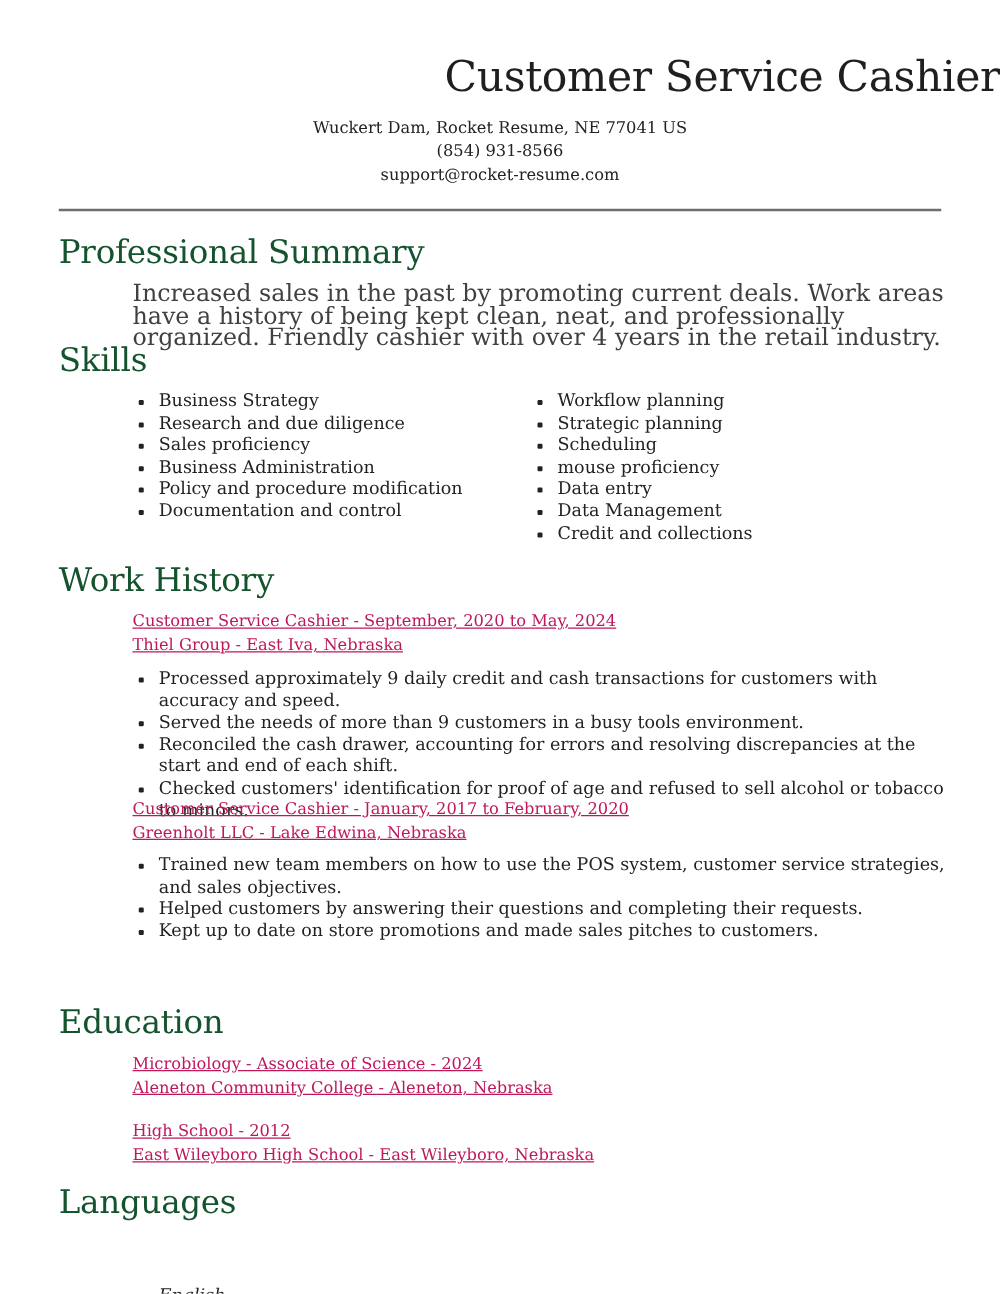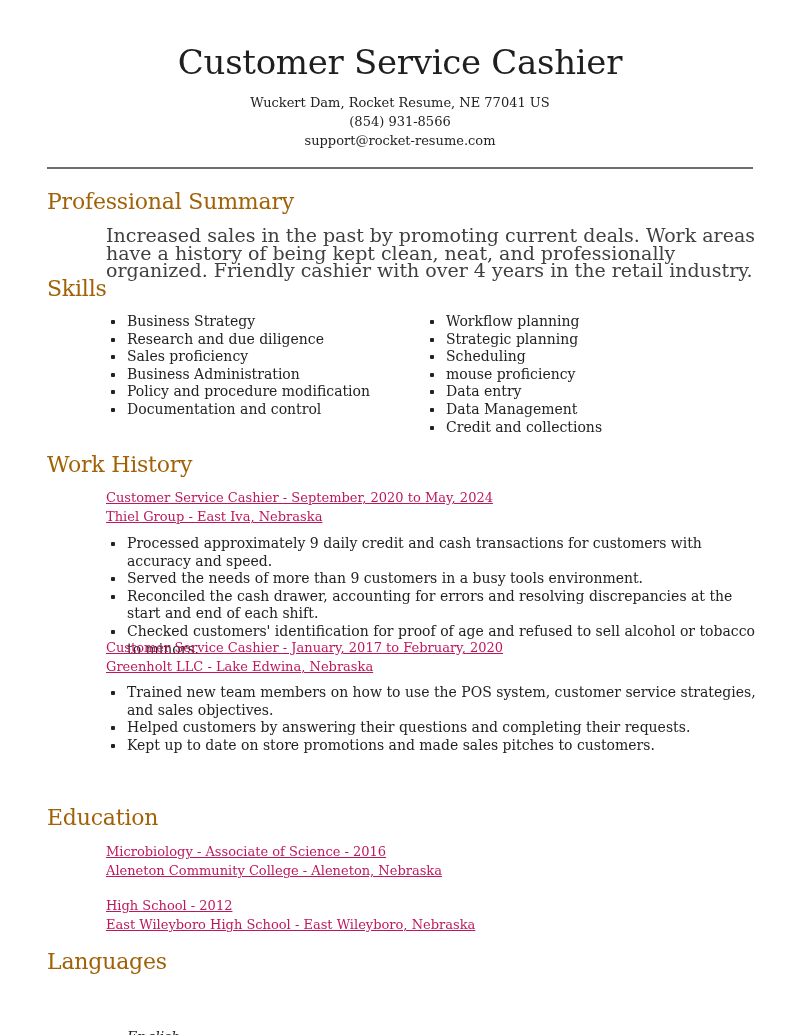"Customer Service Cashier" .title { text-align: center -> right }
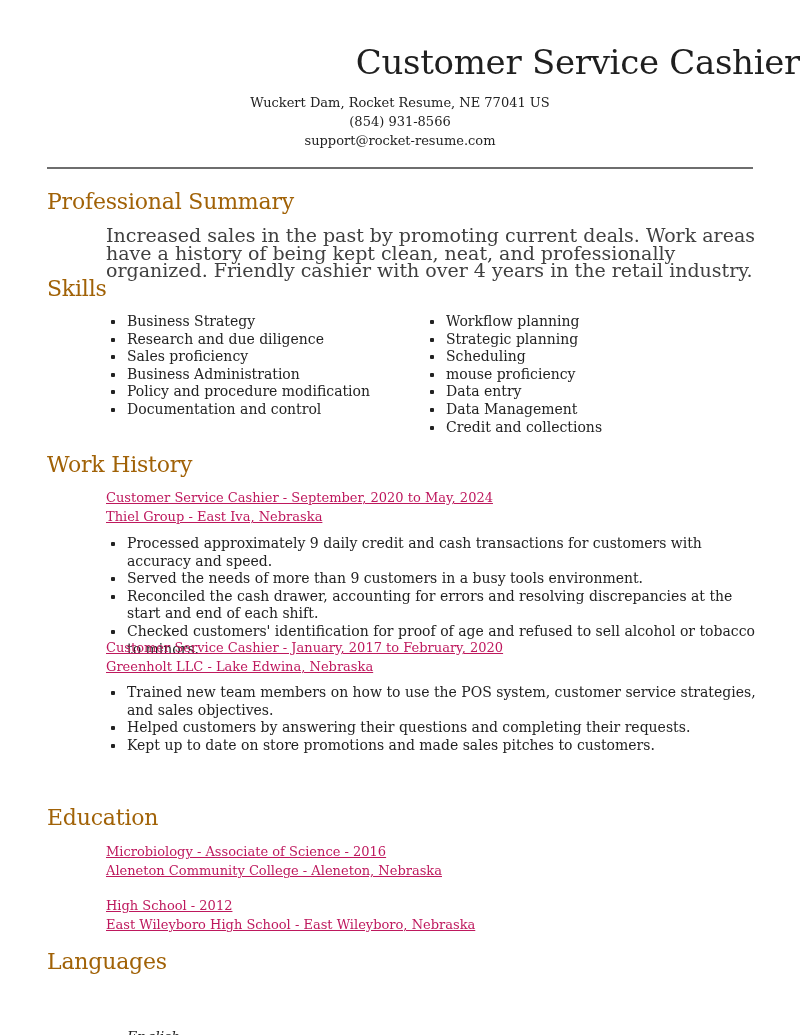"Professional Summary" .section-title { color: #a16207 -> #14532d; font-size: 22px -> 26px }
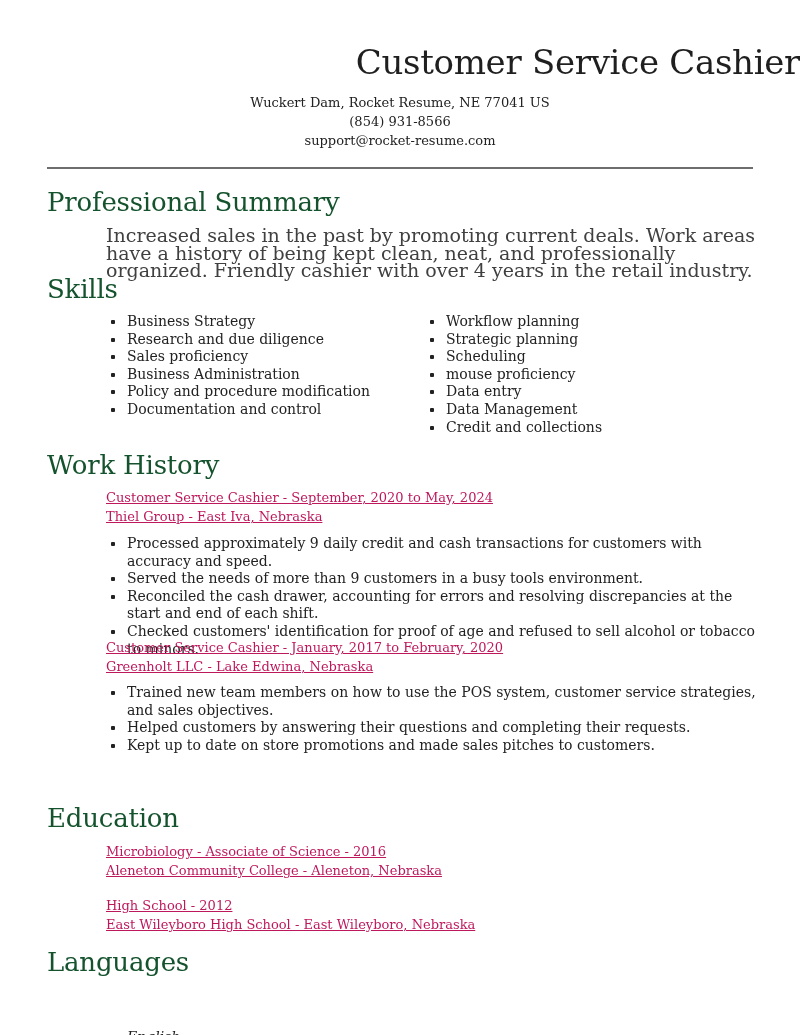"Microbiology - Associate of Science" div.abs { text: 2016 -> 2024 }
